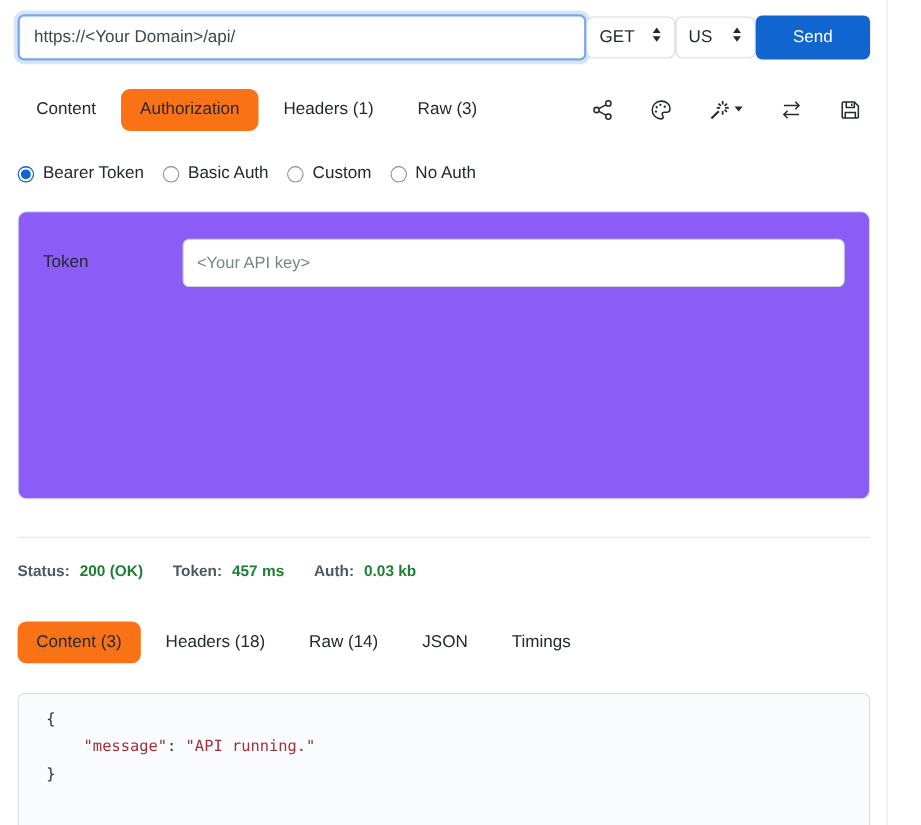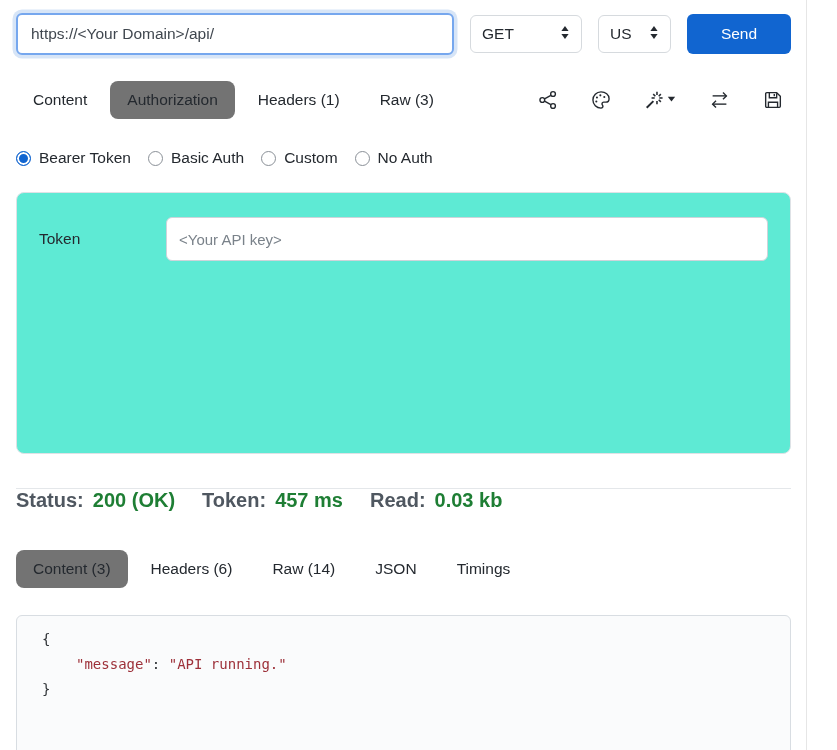"https://<Your Domain>/api/" .request-bar { gap: 16px -> 0 }
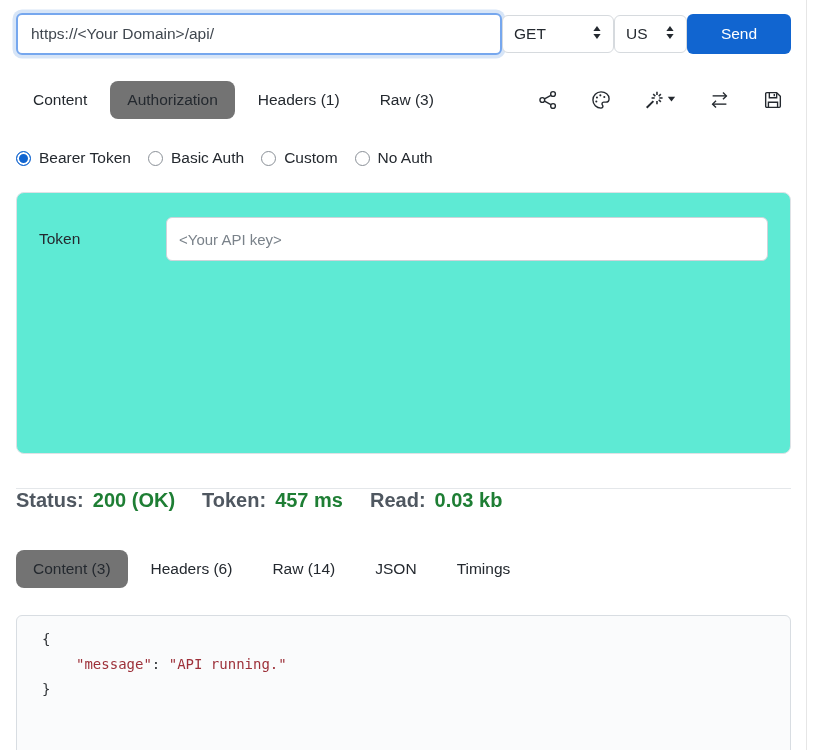"GET" .select-method { width: 112px -> 81px }
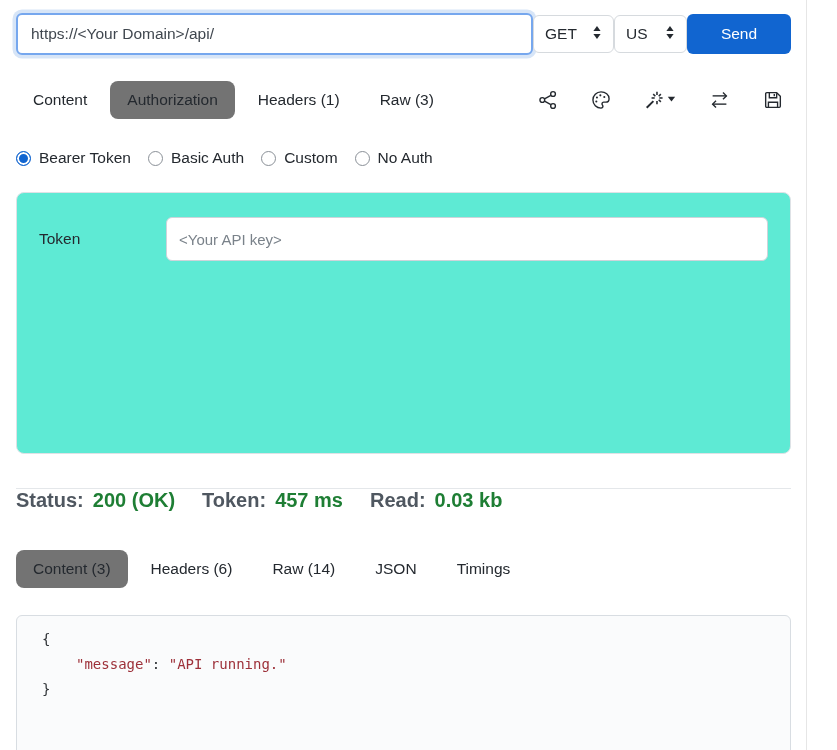"Authorization" .tab.active { background: #737373 -> #f97316 }
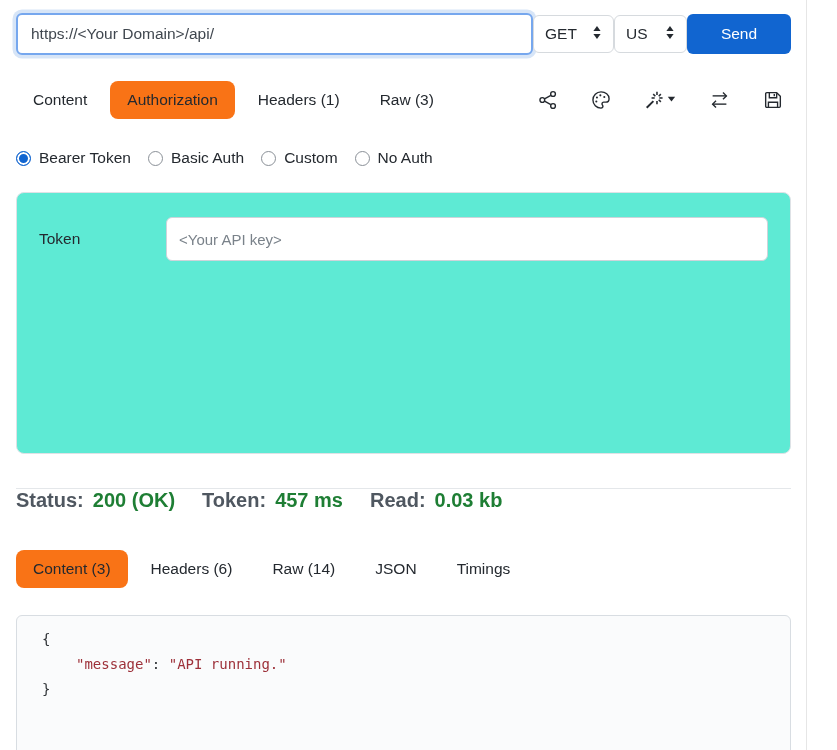"Token" .card { background: #5eead4 -> #8b5cf6 }
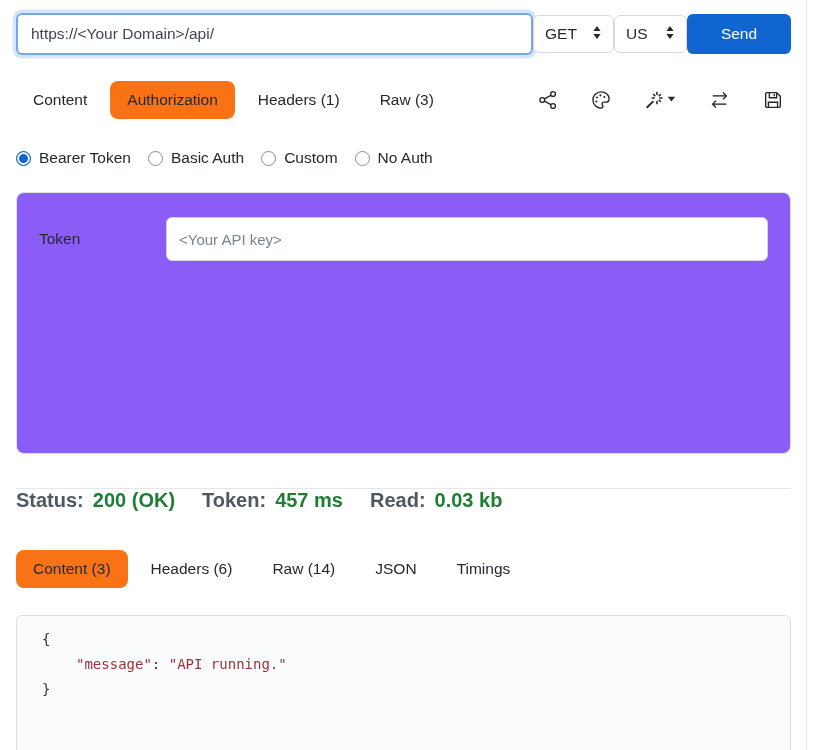"Status:" .status-row { font-size: 20px -> 14px; margin-top: none -> 22px }
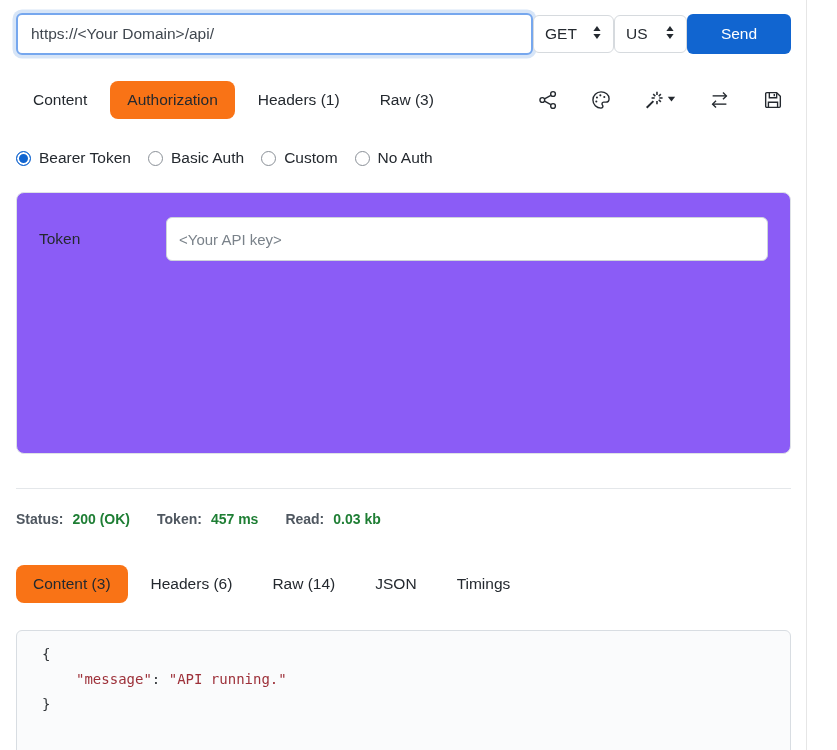"Read:" span.status-label { text: Read -> Auth }
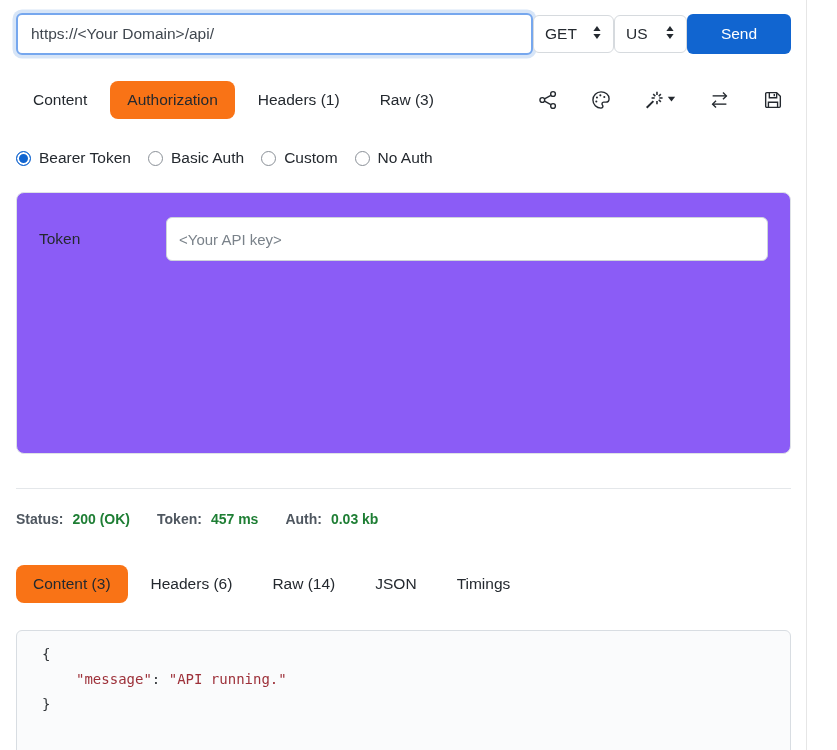"Headers (6)" button.tab { text: 6 -> 18 }
